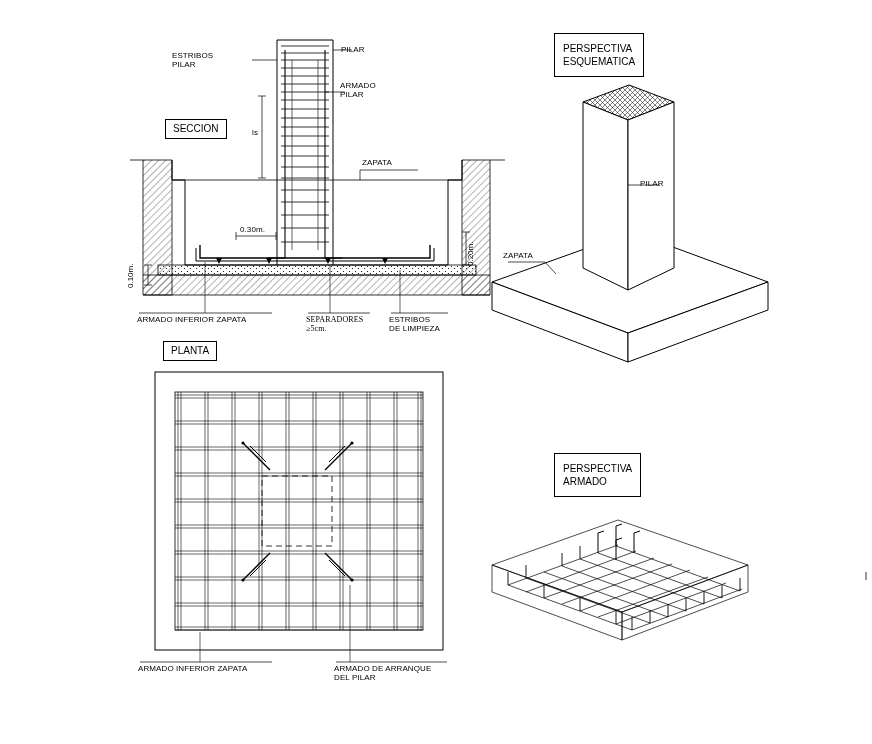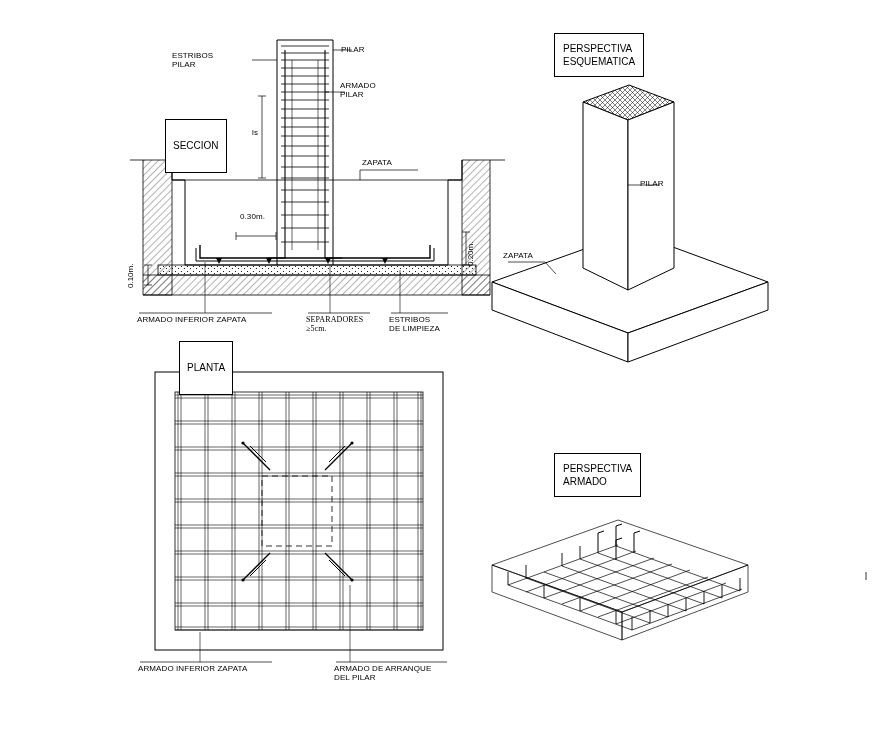"SECCION" .boxed { padding: 20px 7px -> 3px 7px }
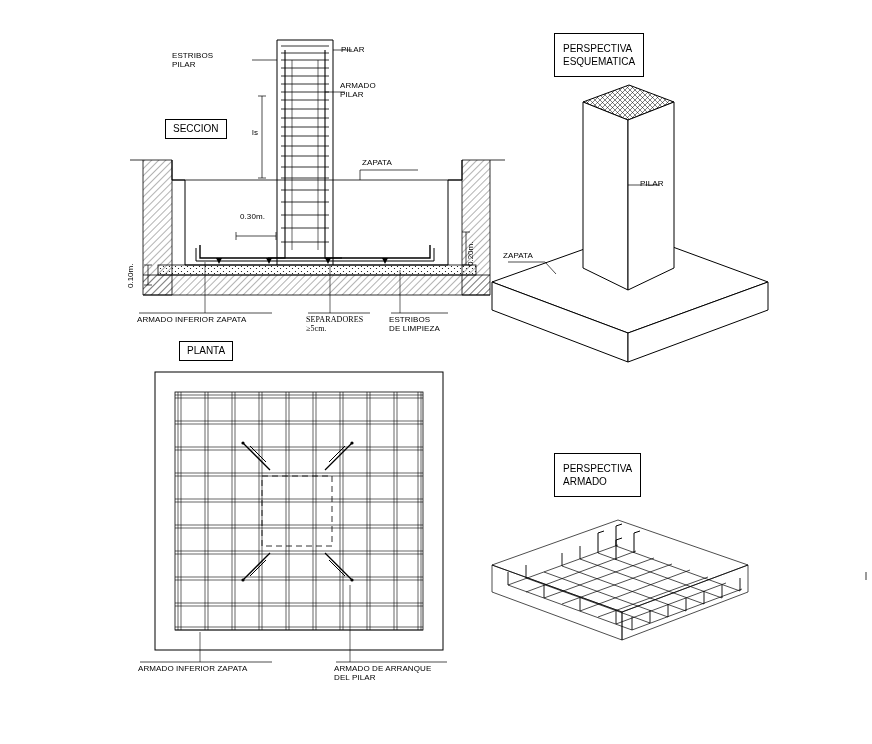"0.30m." div.lbl { top: 212px -> 225px }
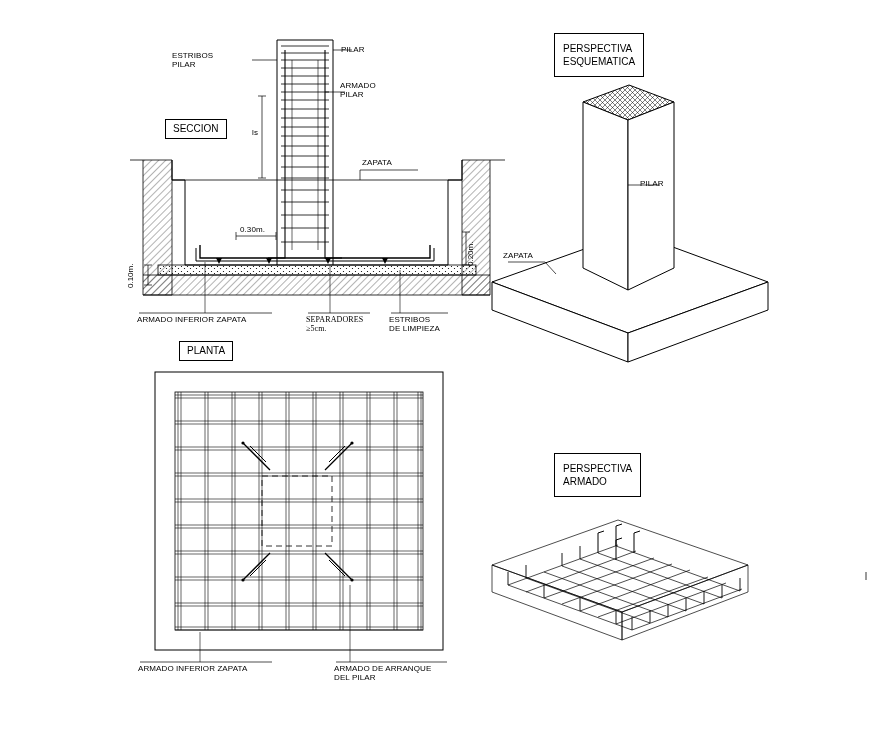"PLANTA" div.boxed { left: 179px -> 163px }
